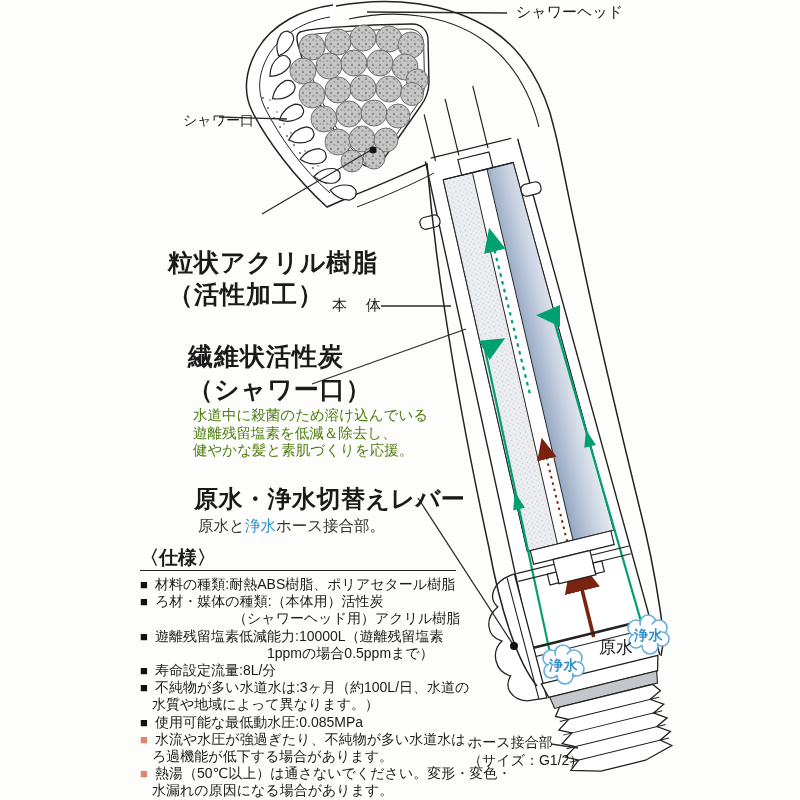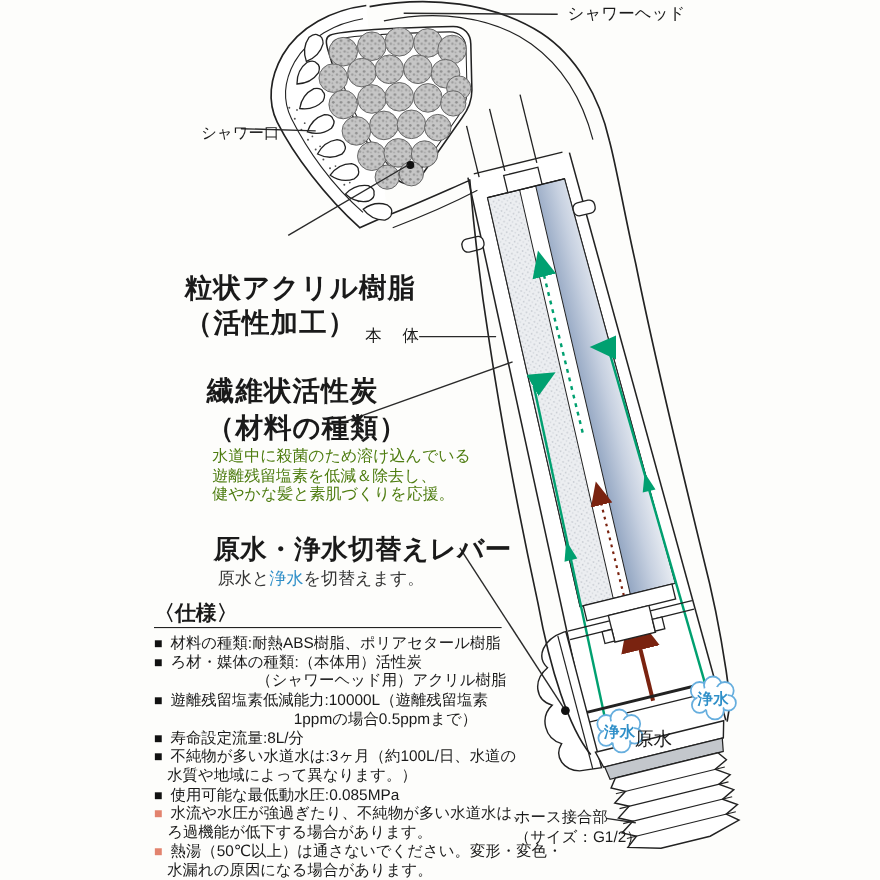"（材料の種類）" div { text: 材料の種類 -> シャワー口 }
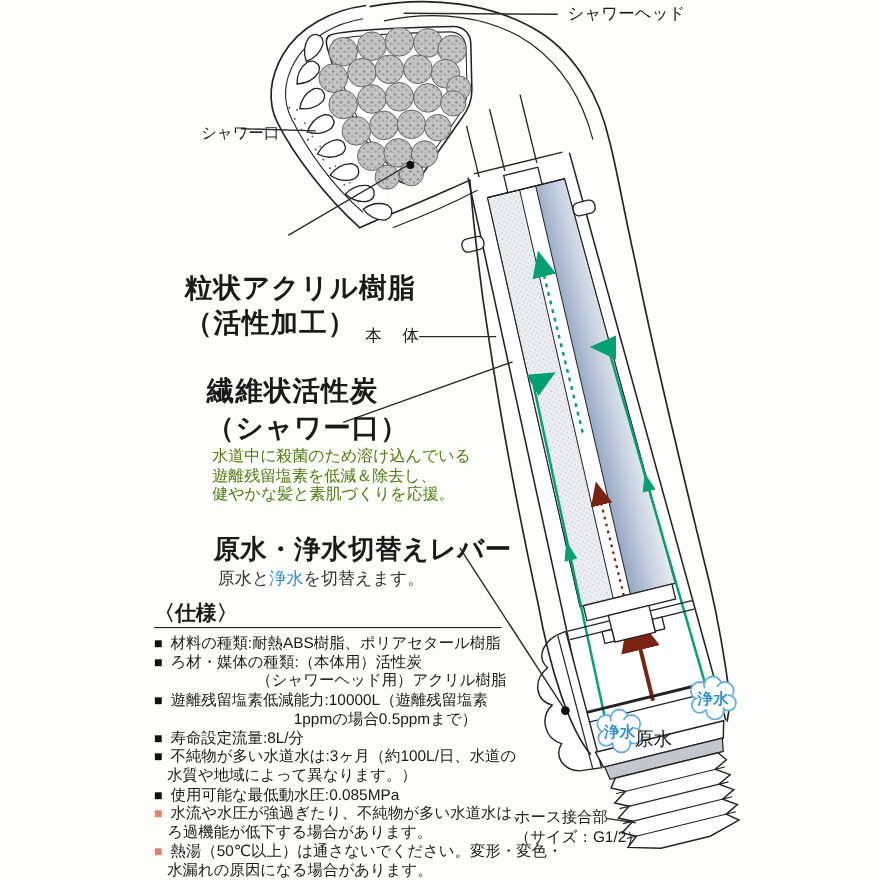"を切替えます。" span { text: を切替えます -> ホース接合部 }
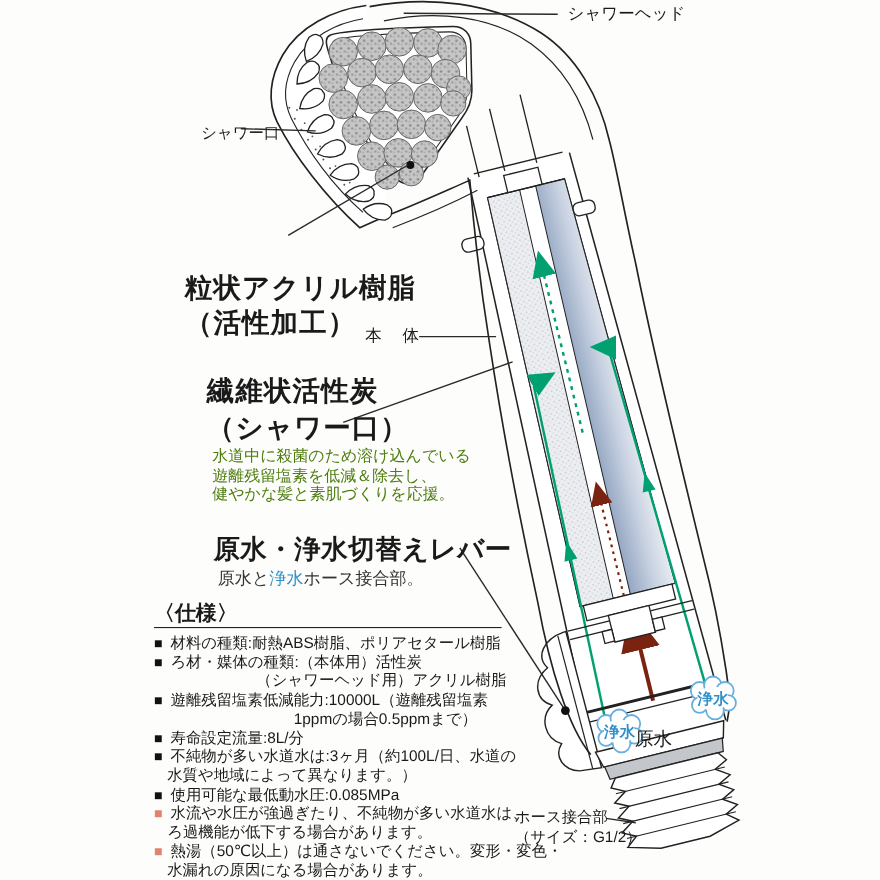"原水" div.lbl { left: 577px -> 599px; margin-top: 24px -> none }
